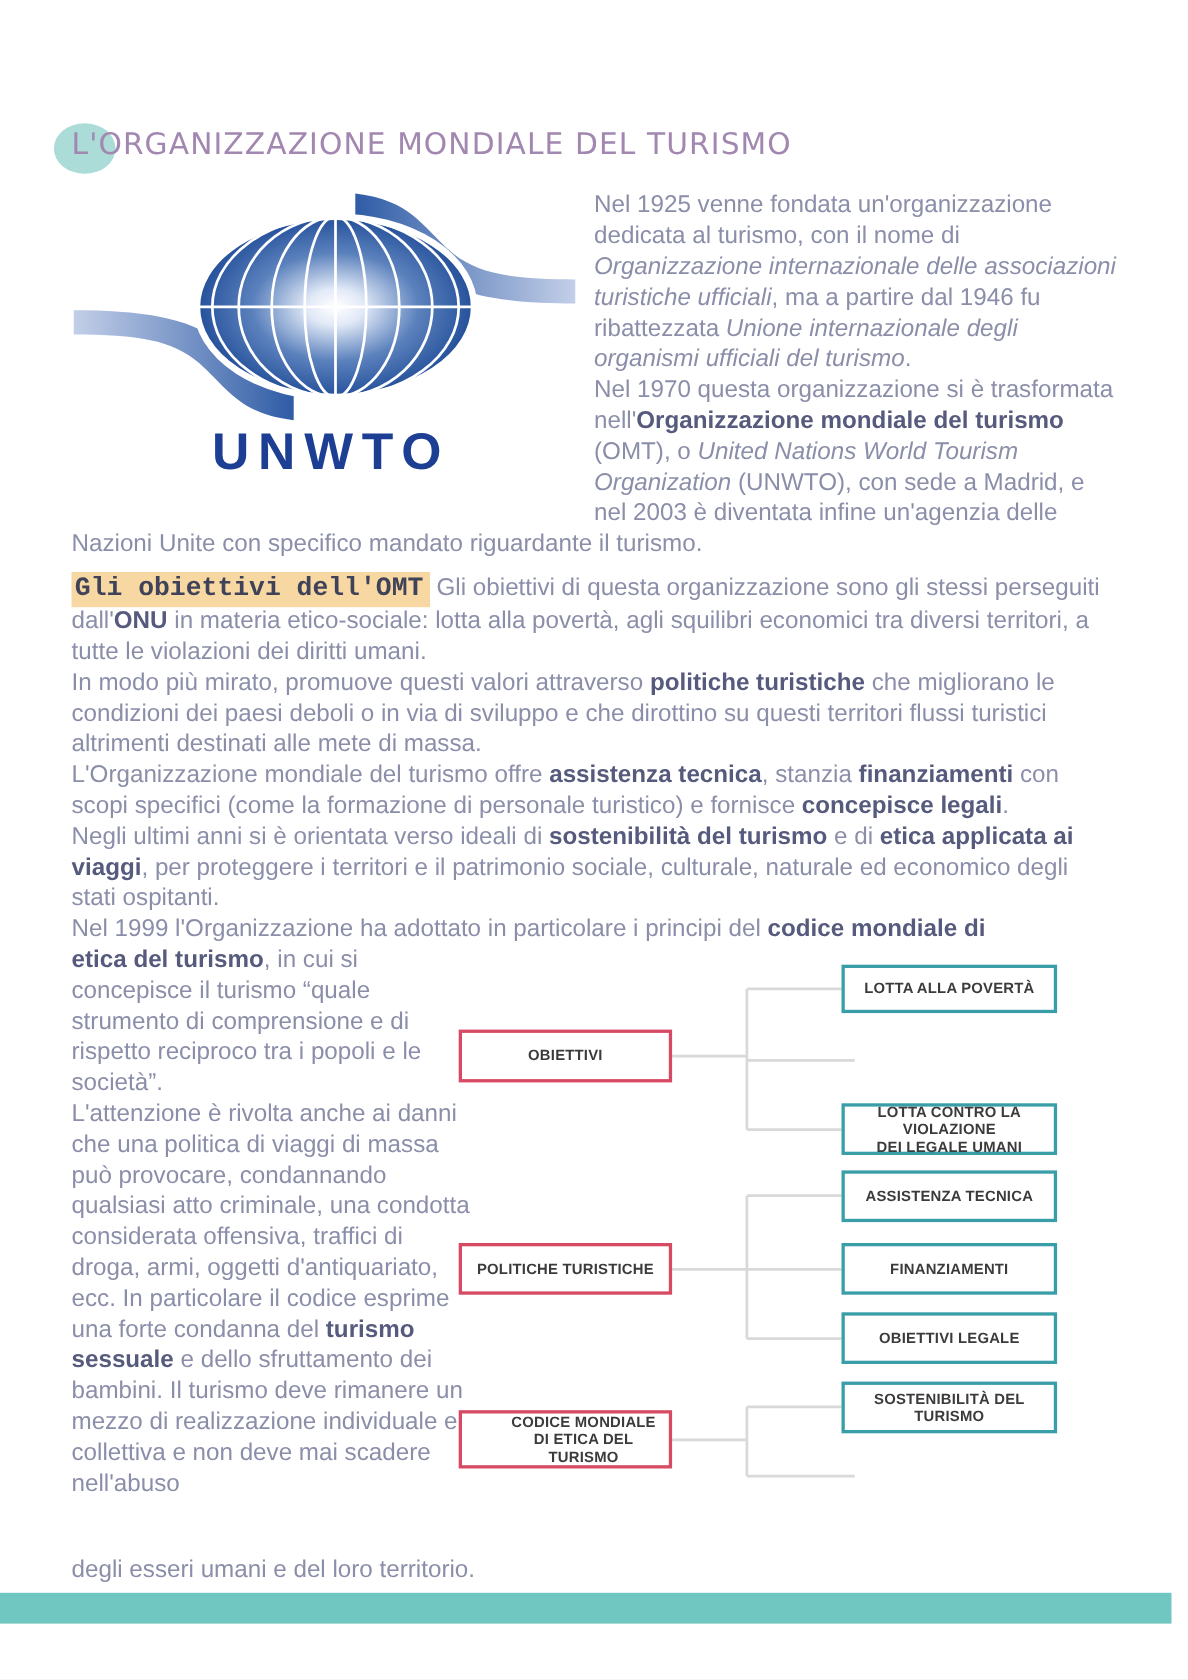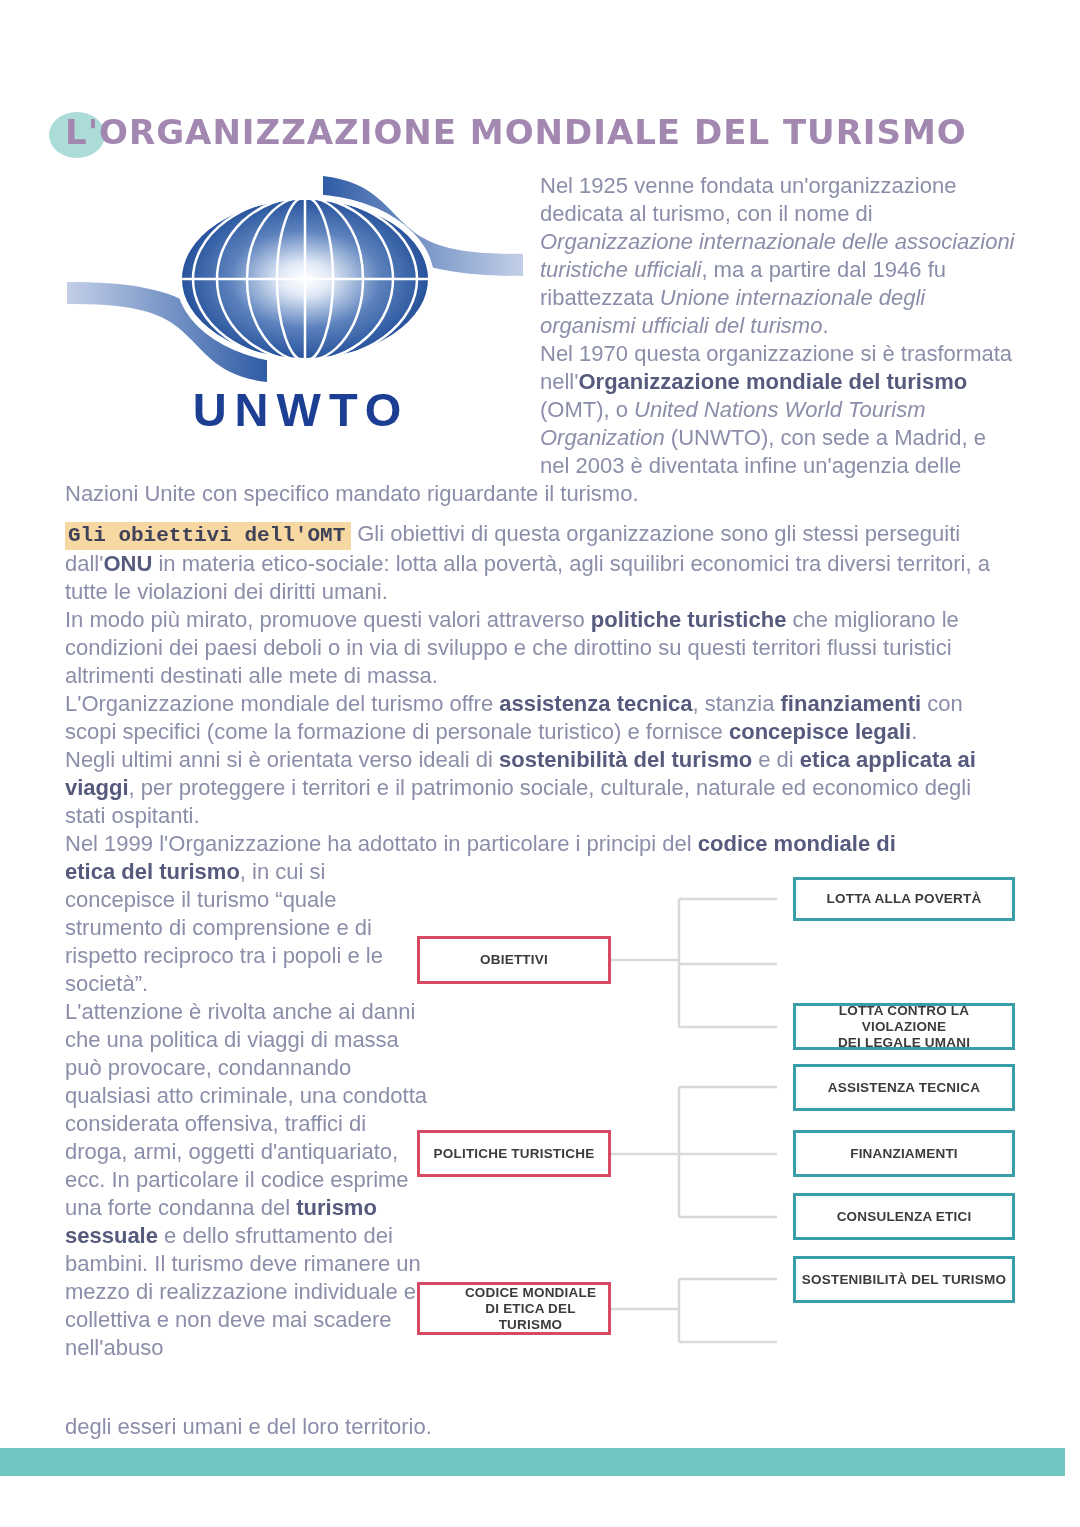"L'ORGANIZZAZIONE MONDIALE DEL TURISMO" .title { font-size: 34px -> 27px; font-weight: bold -> normal }
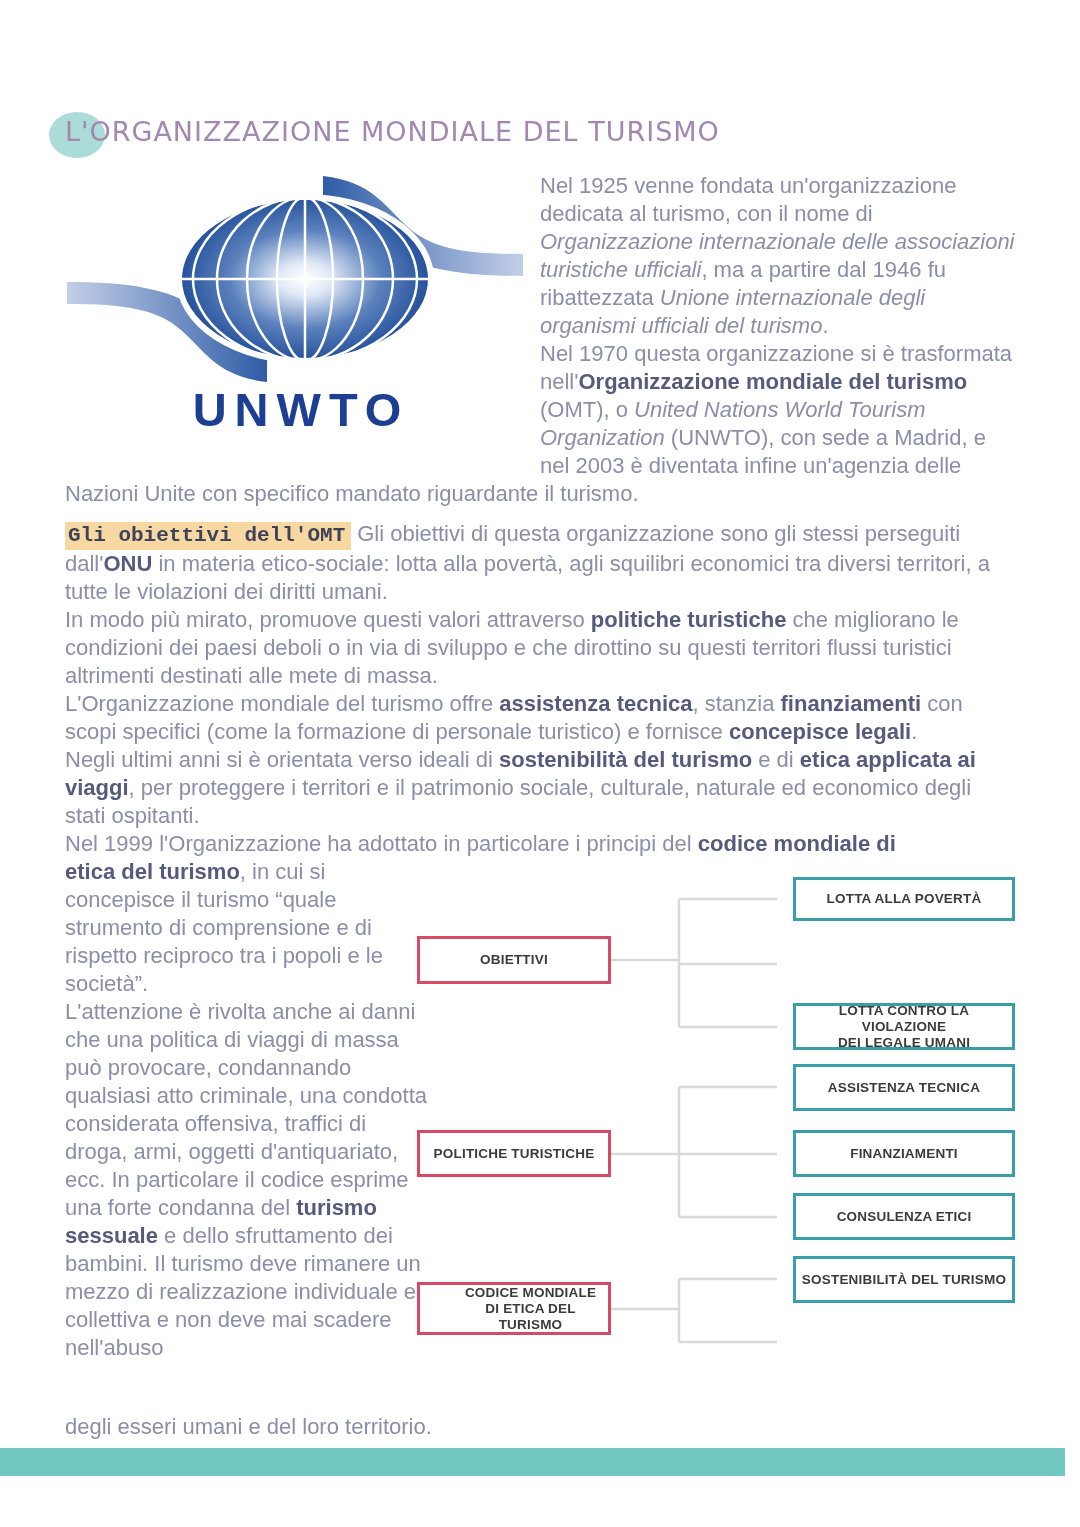"Gli obiettivi dell'OMT" .hl { font-size: 21px -> 24px }
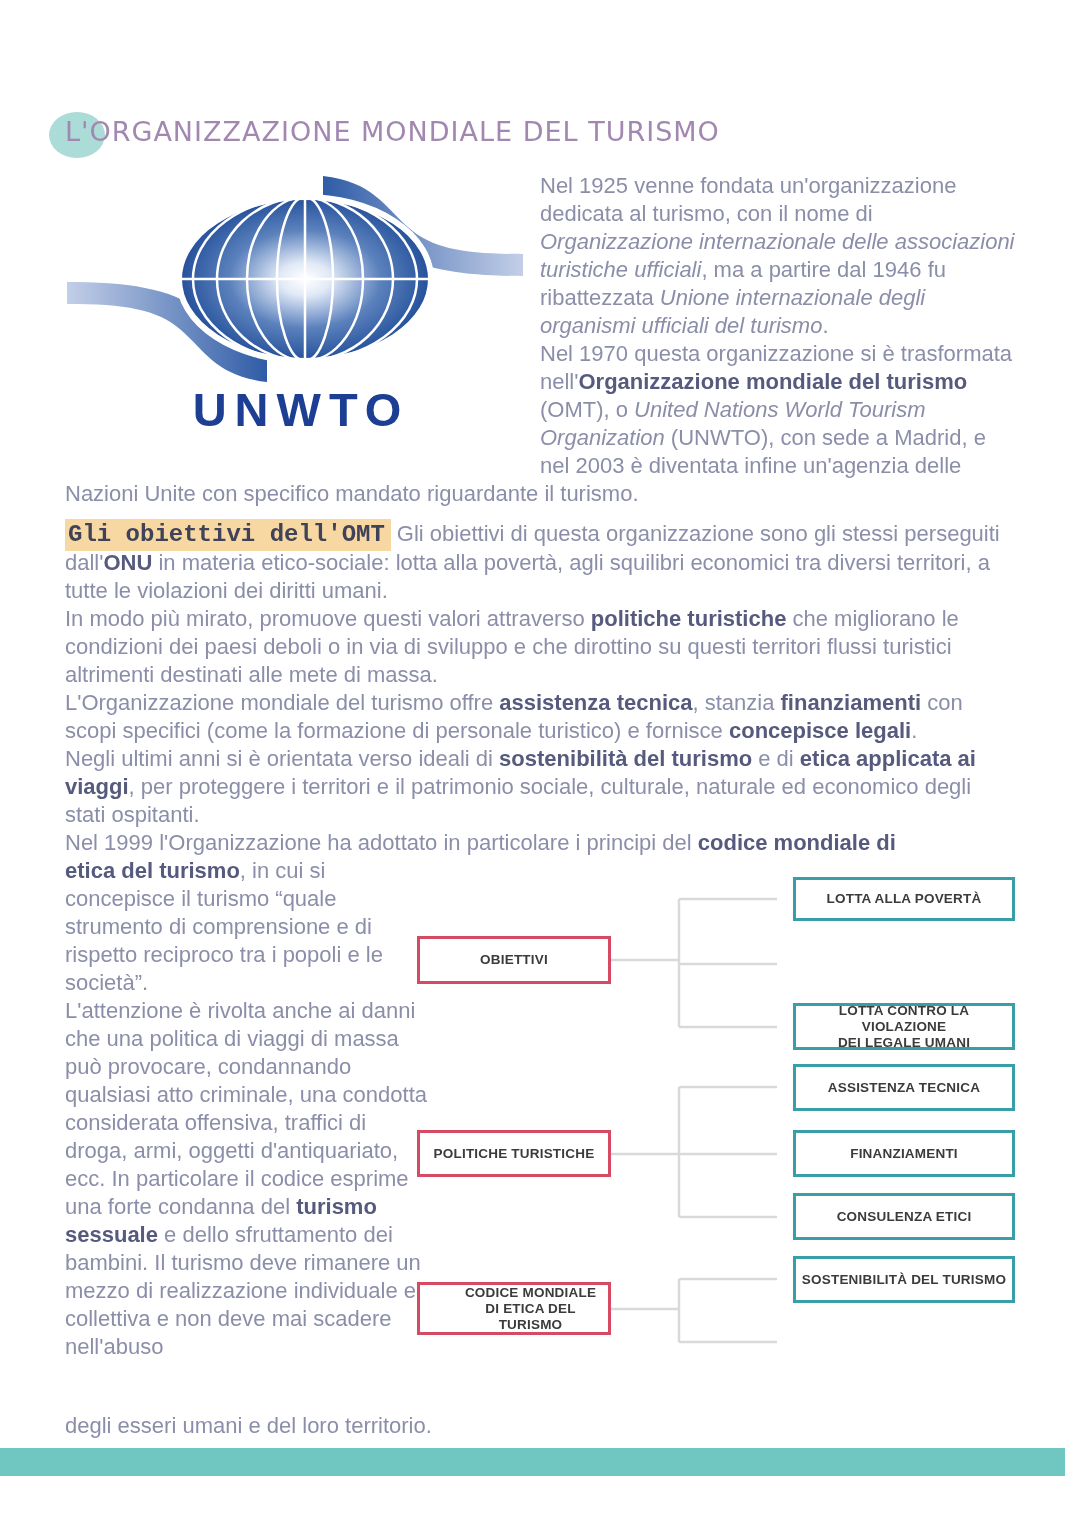"LOTTA ALLA POVERTÀ" .dbox.tgt { left: 378px -> 350px; width: 222px -> 196px }
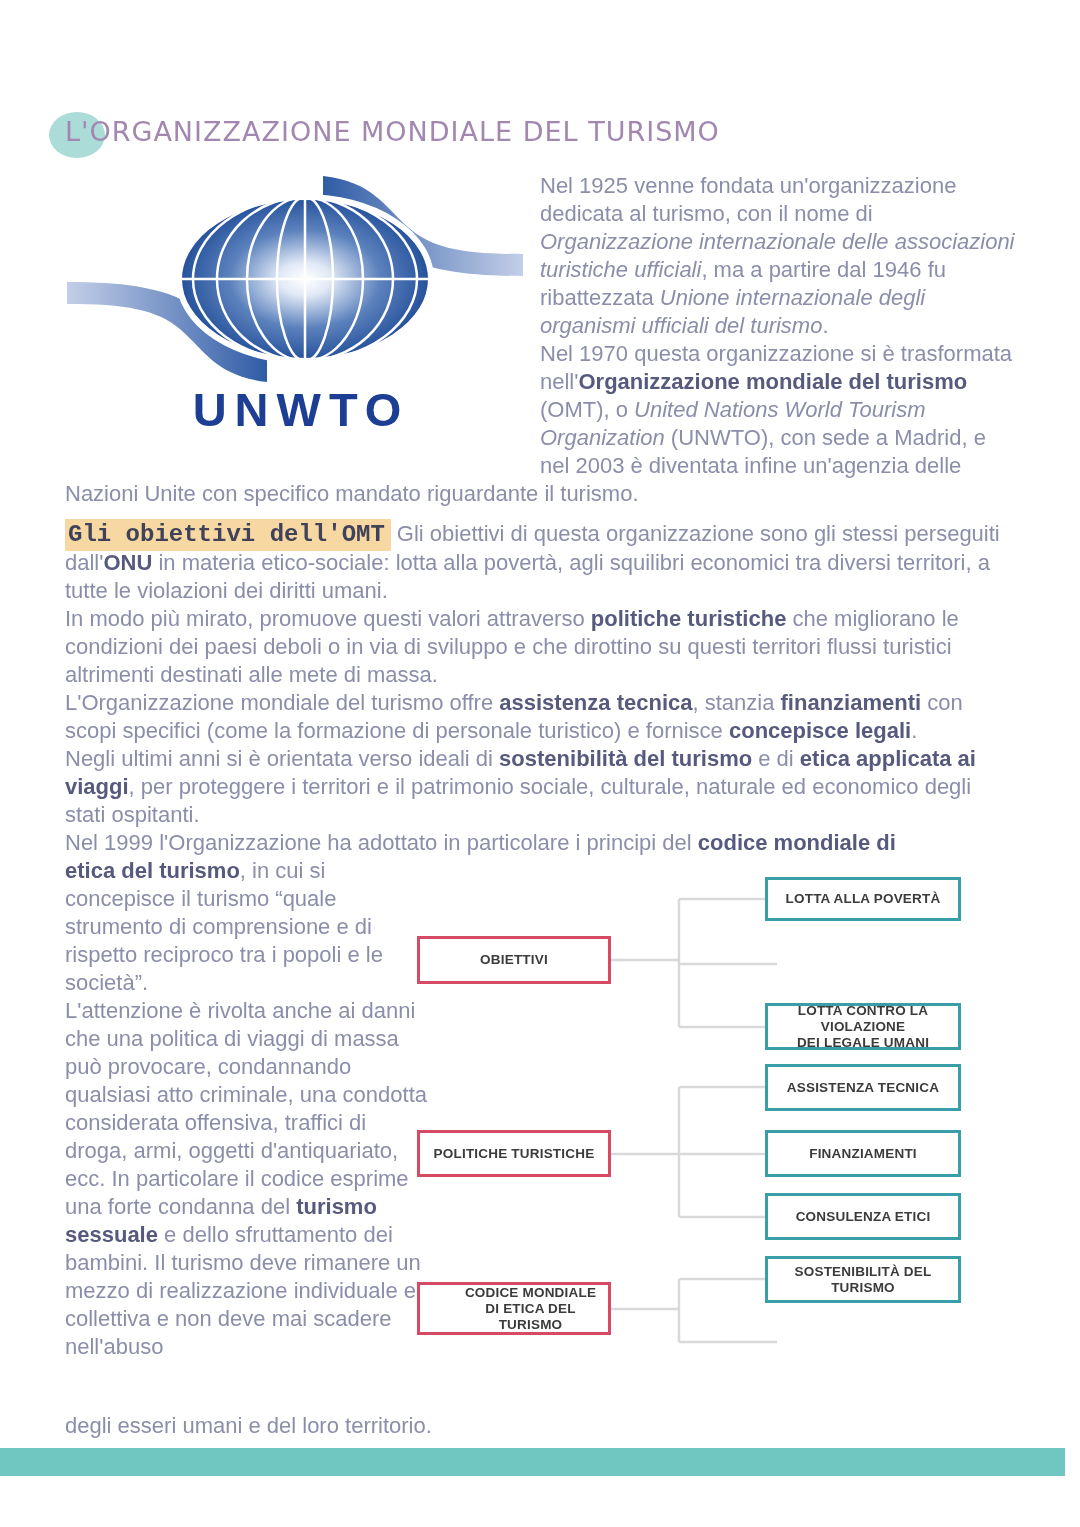"CONSULENZA ETICI" div.dbox { text: CONSULENZA ETICI -> OBIETTIVI LEGALE }
